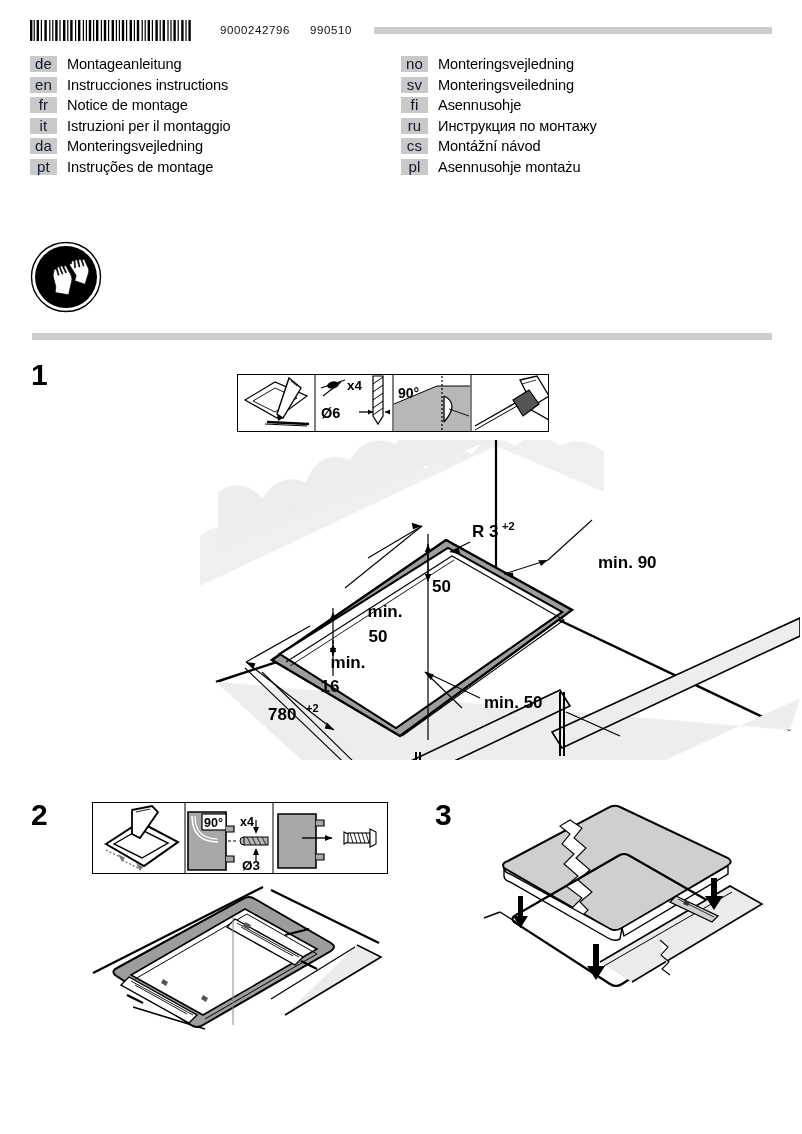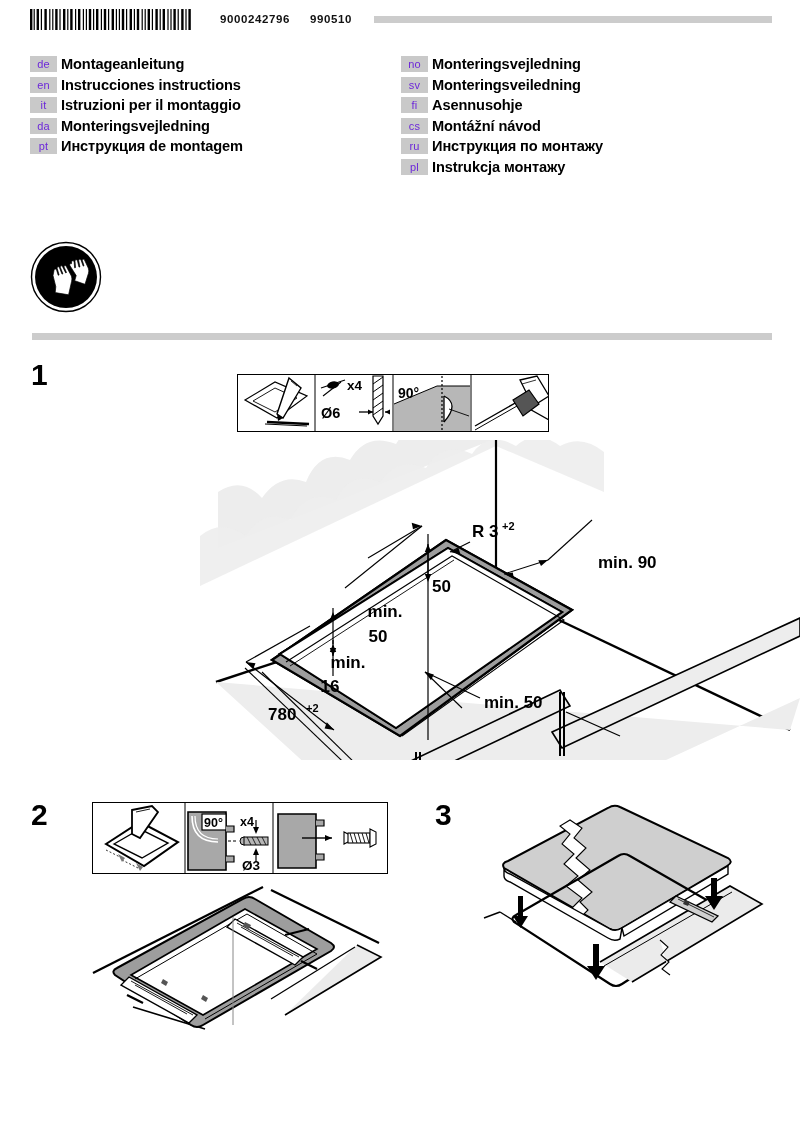"9000242796 990510" .header { font-weight: bold -> none; top: 8px -> 19px }
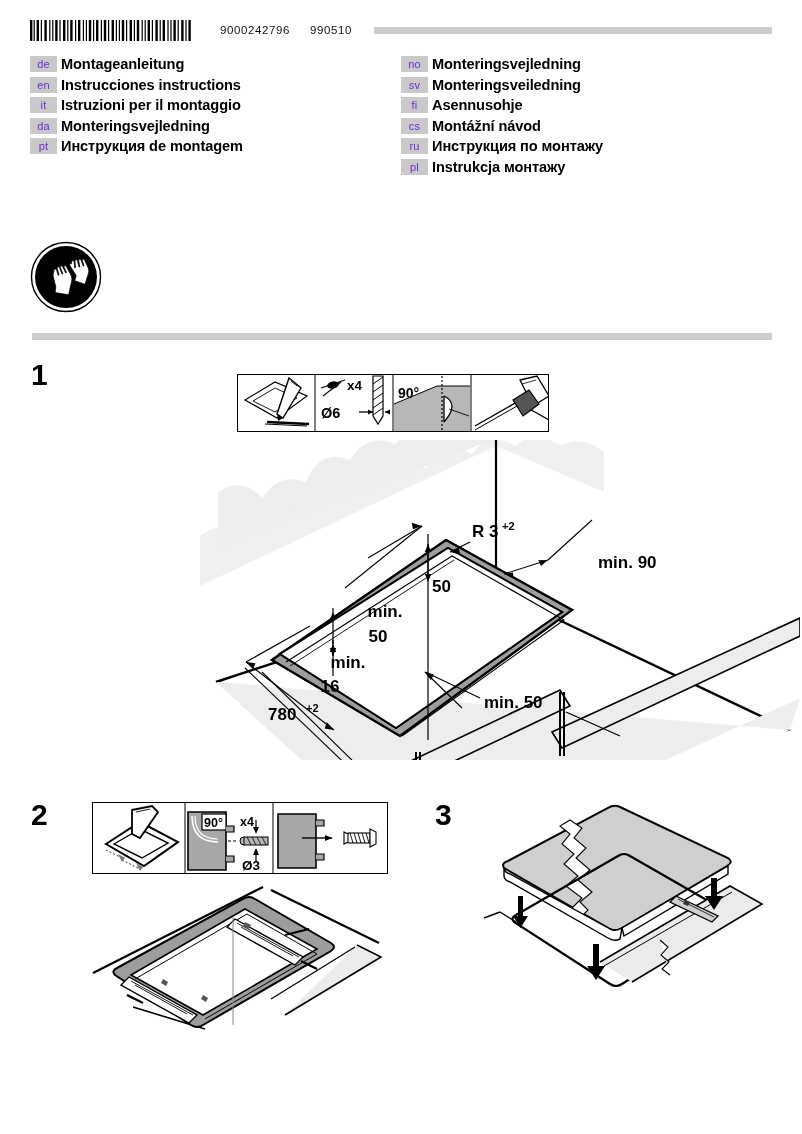"de" .lang-code { color: #6d28d9 -> #0f172a; font-size: 11px -> 15px }
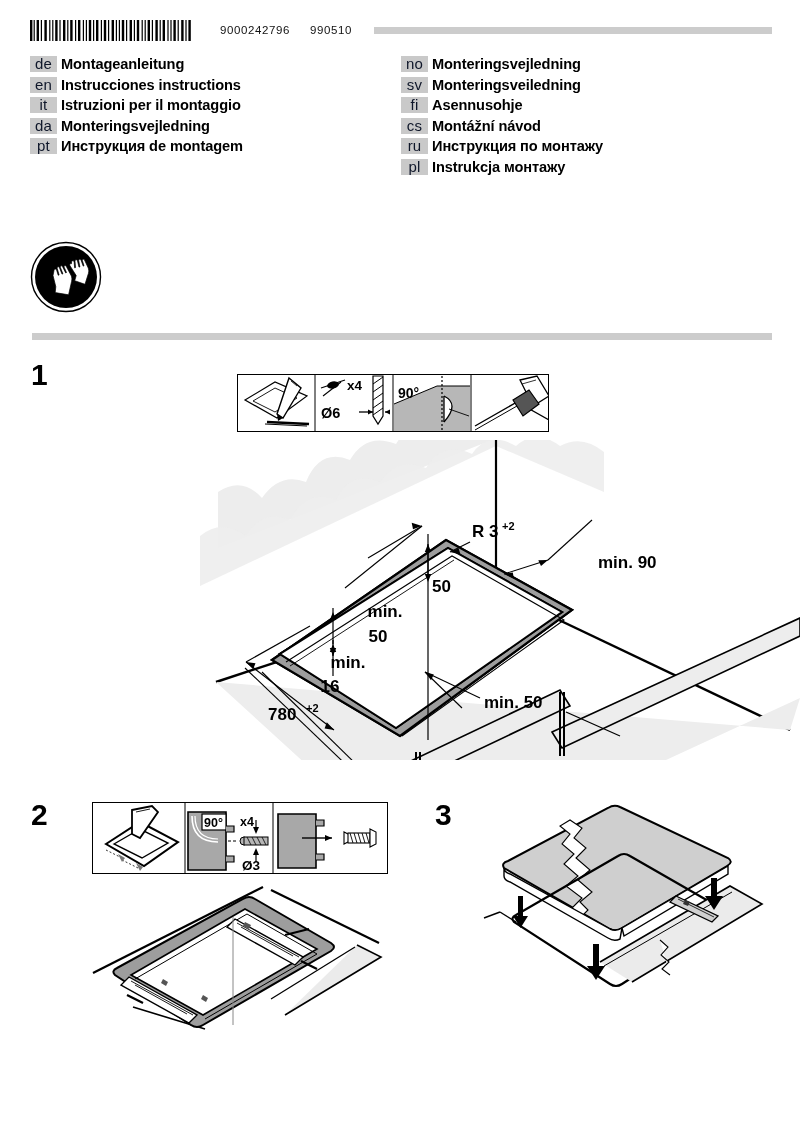"Montageanleitung" .lang-name { font-weight: bold -> normal; margin-left: 4px -> 10px }
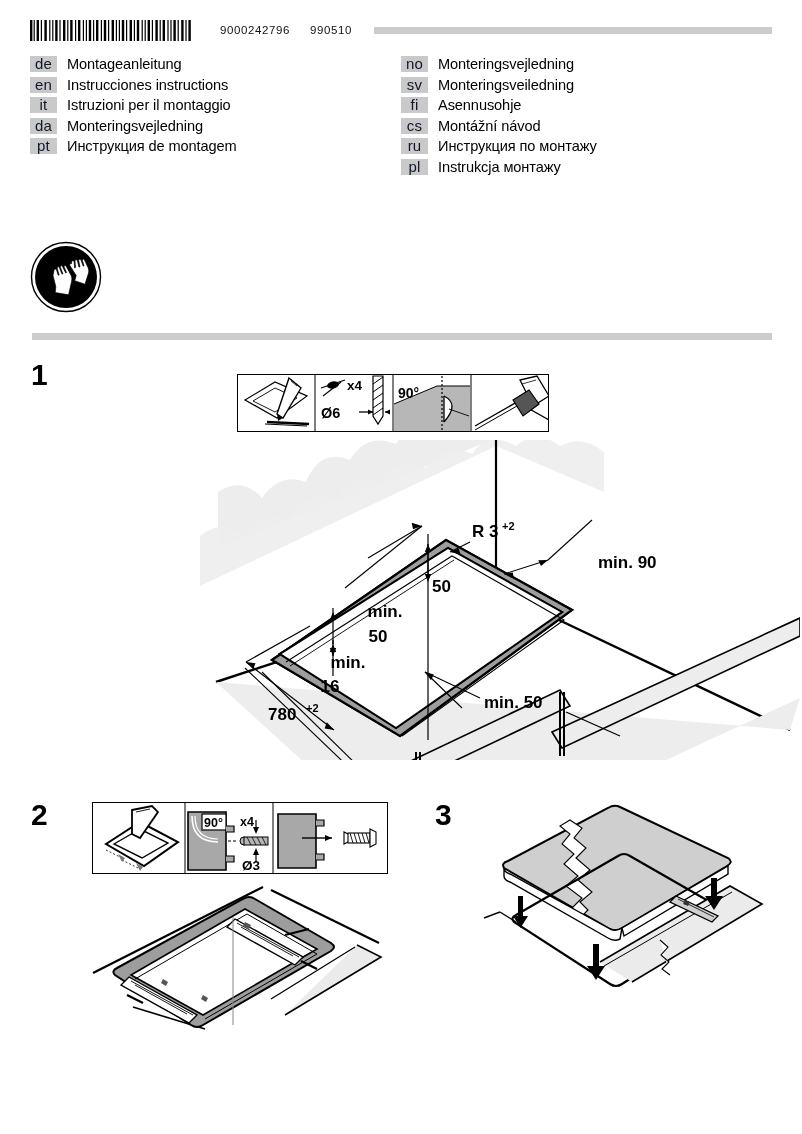"fr" div.lang-row { html: none -> <div> <span>fr</span> <span>Notice de montage</span> </div> }
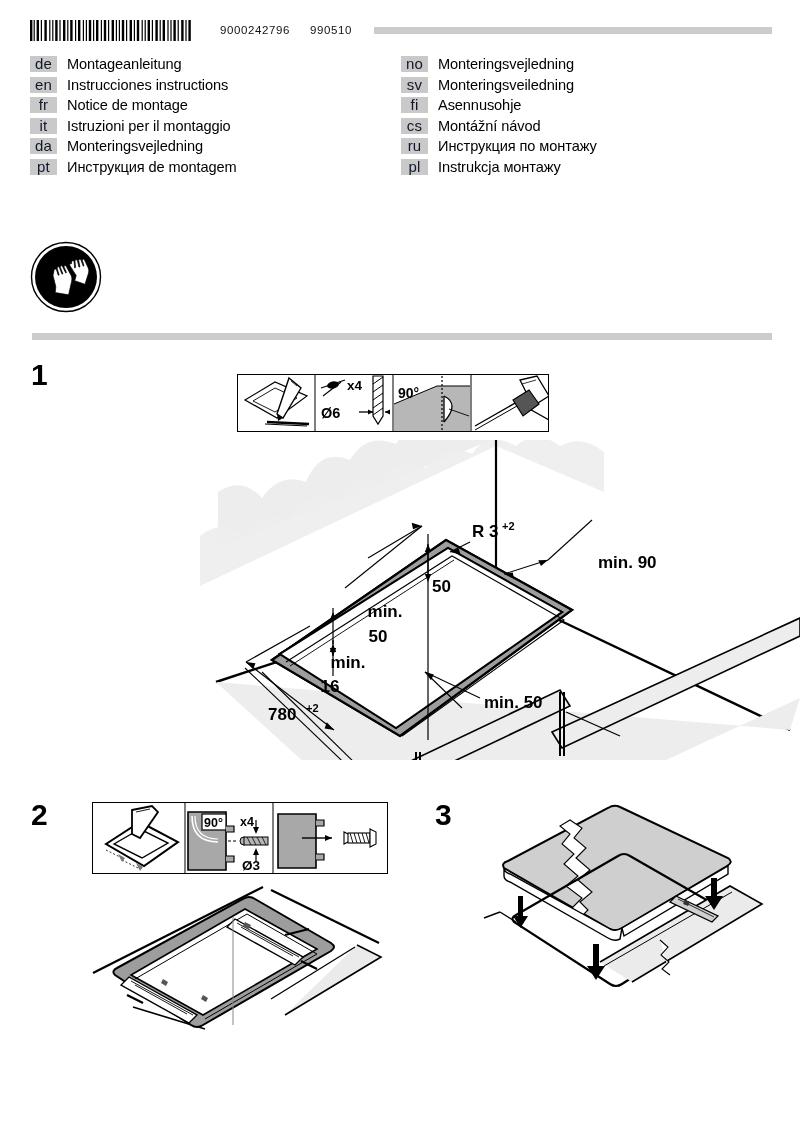"cs" div.lang-row { order: before "ru" -> after "ru" }
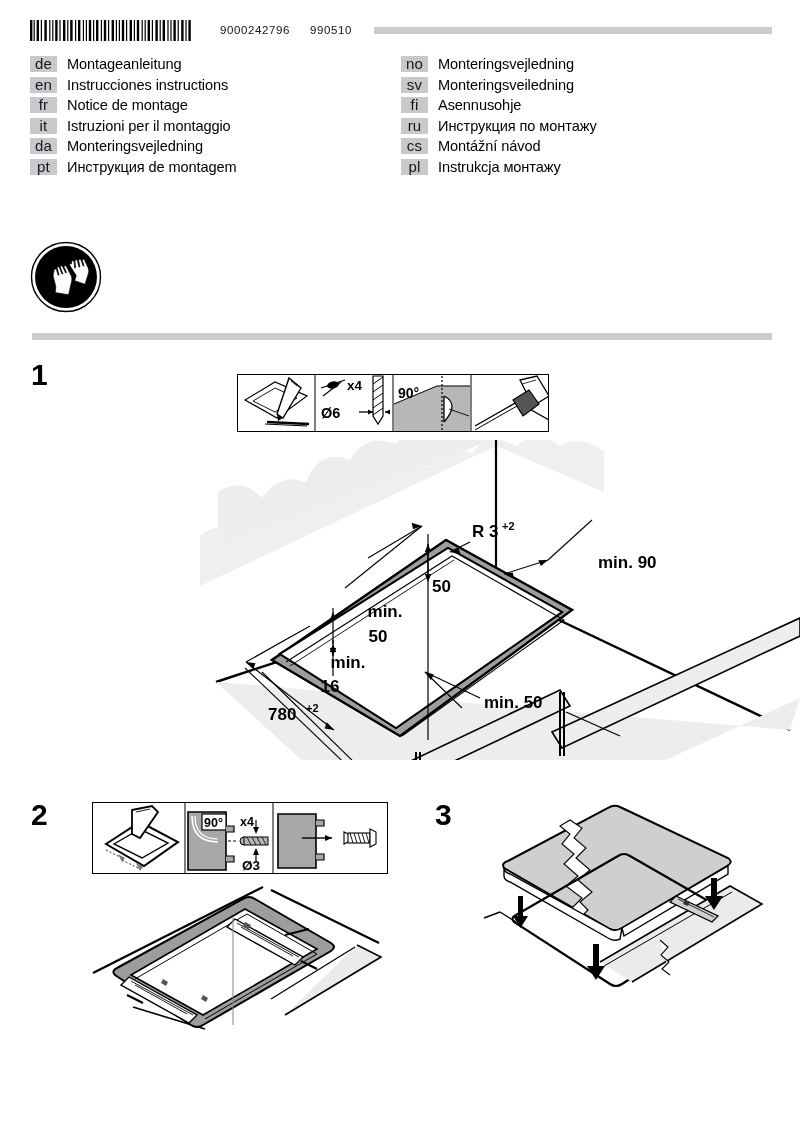"Инструкция de montagem" span.lang-name { text: Инструкция de montagem -> Instruções de montage }
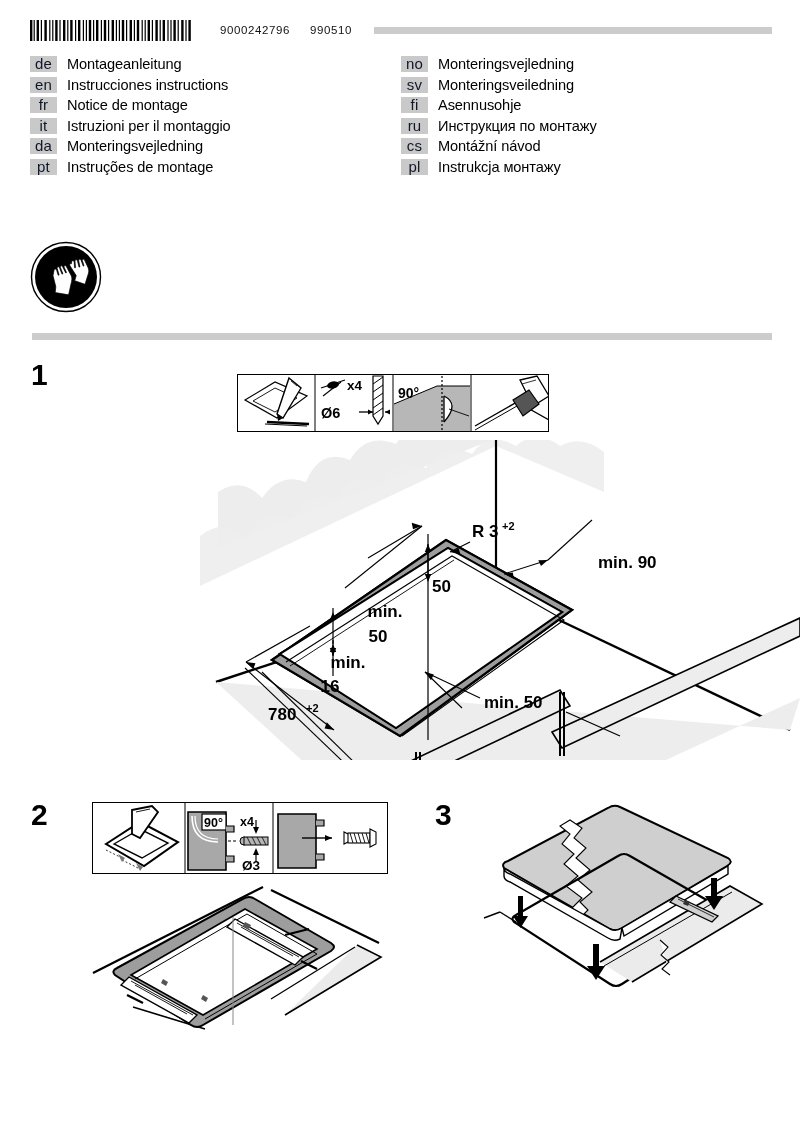"Instrukcja монтажу" span.lang-name { text: Instrukcja монтажу -> Asennusohje montażu }
